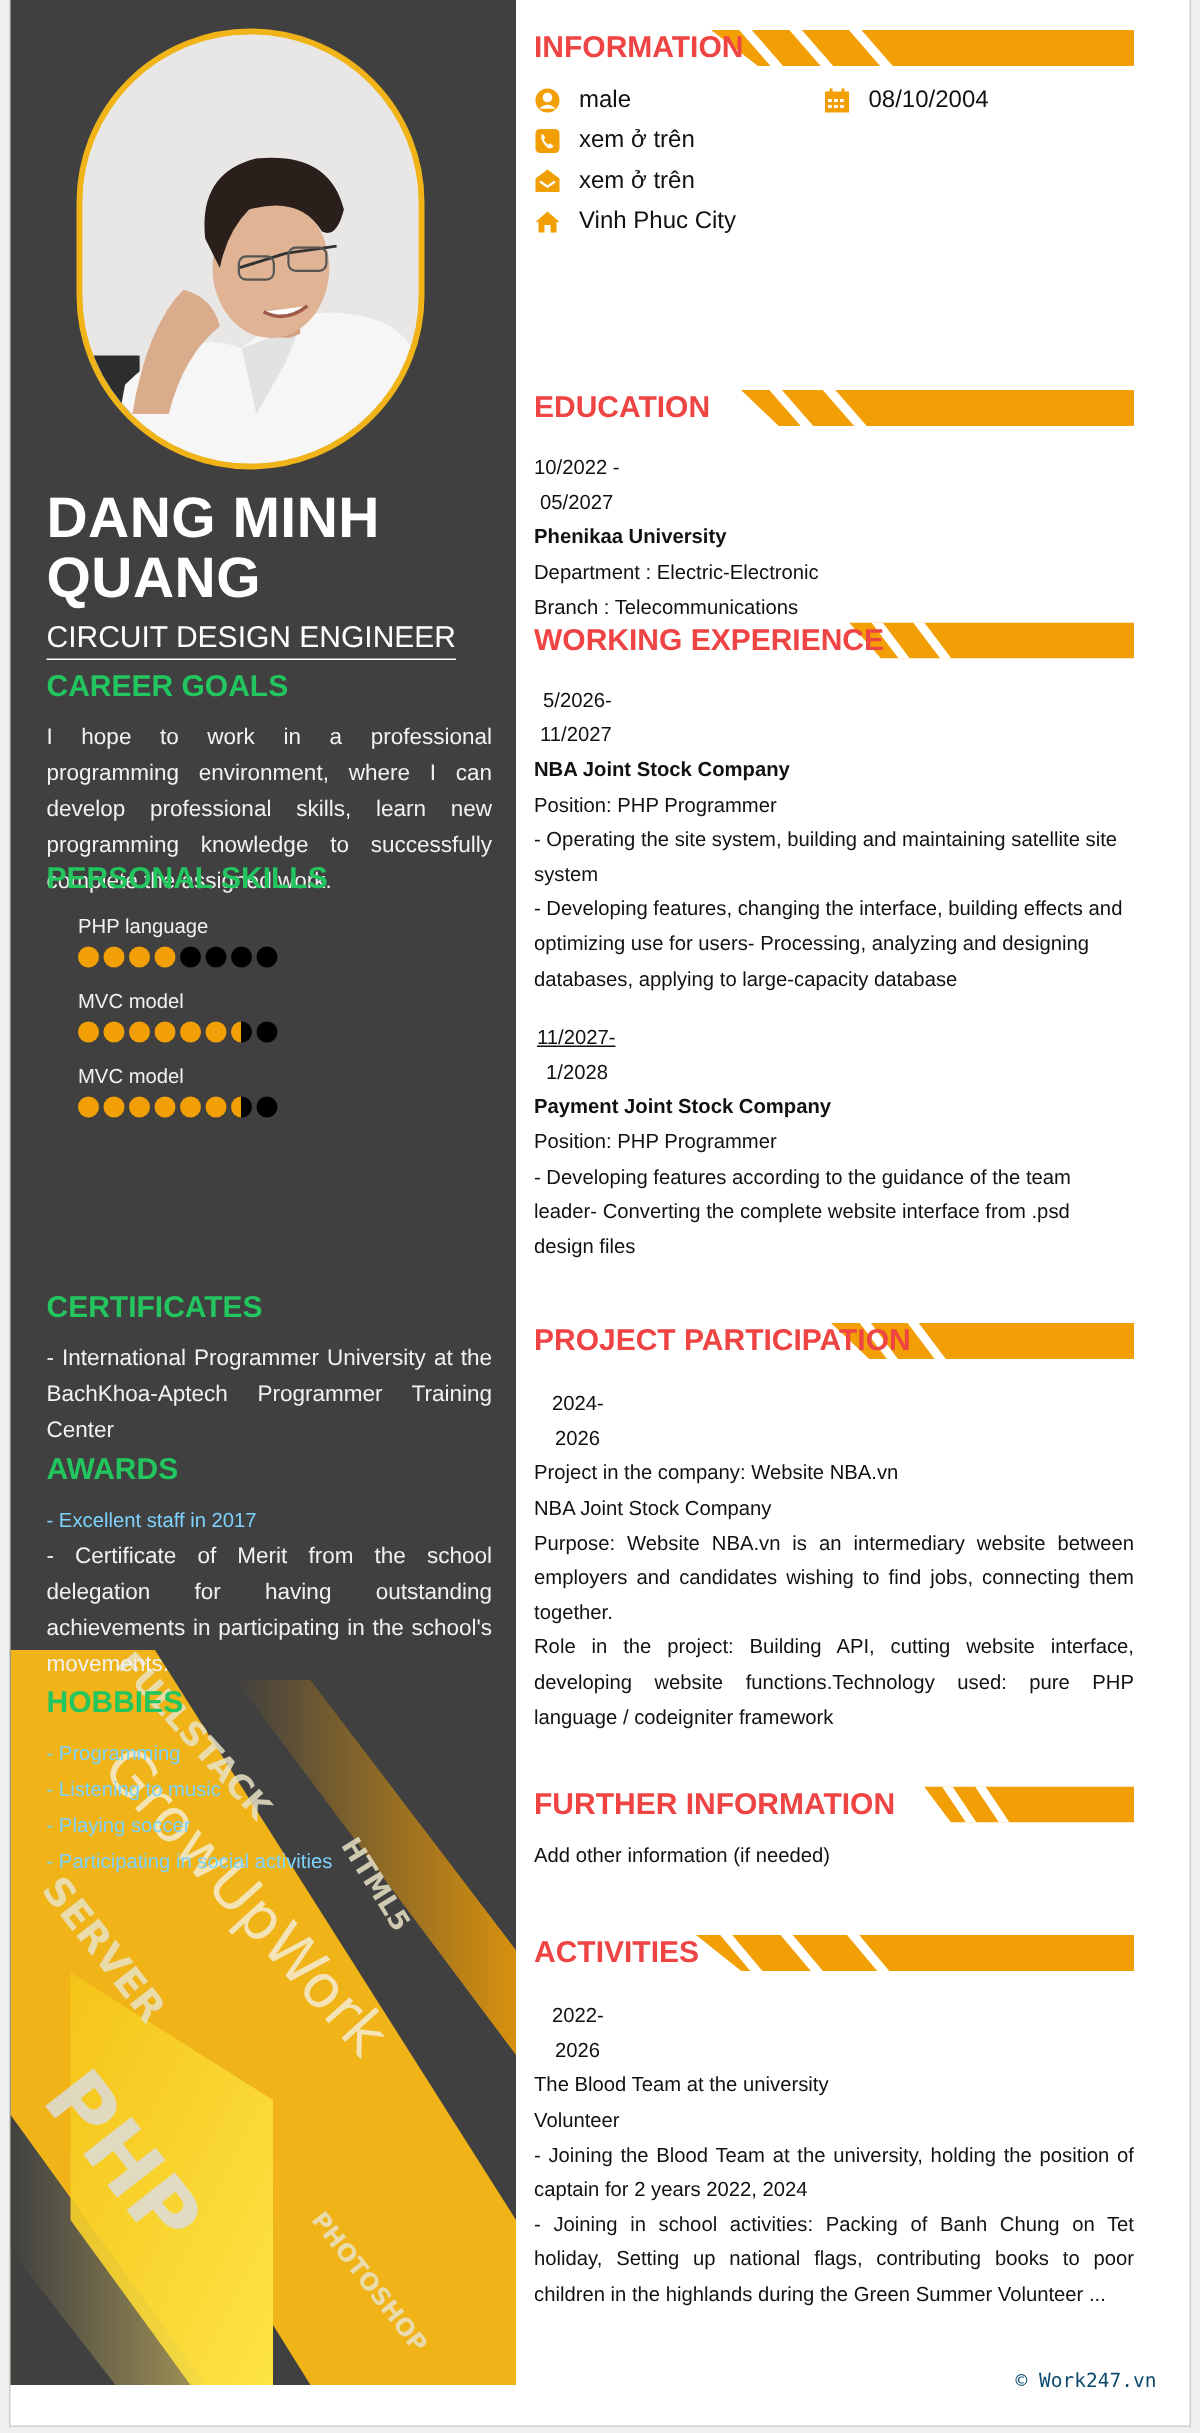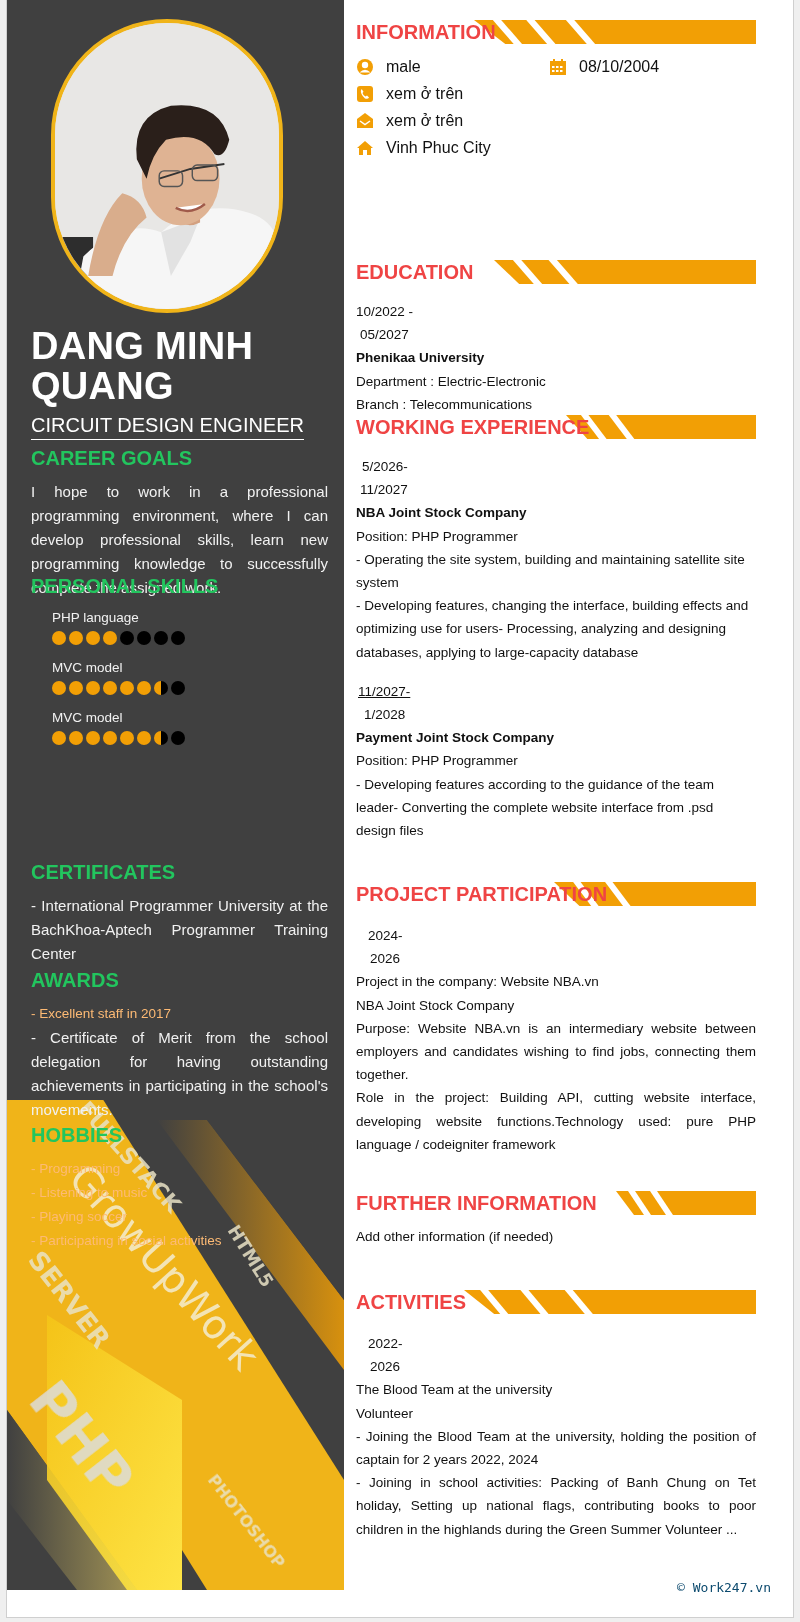"- Excellent staff in 2017" .lsec .line { color: #fdba74 -> #7dd3fc }
